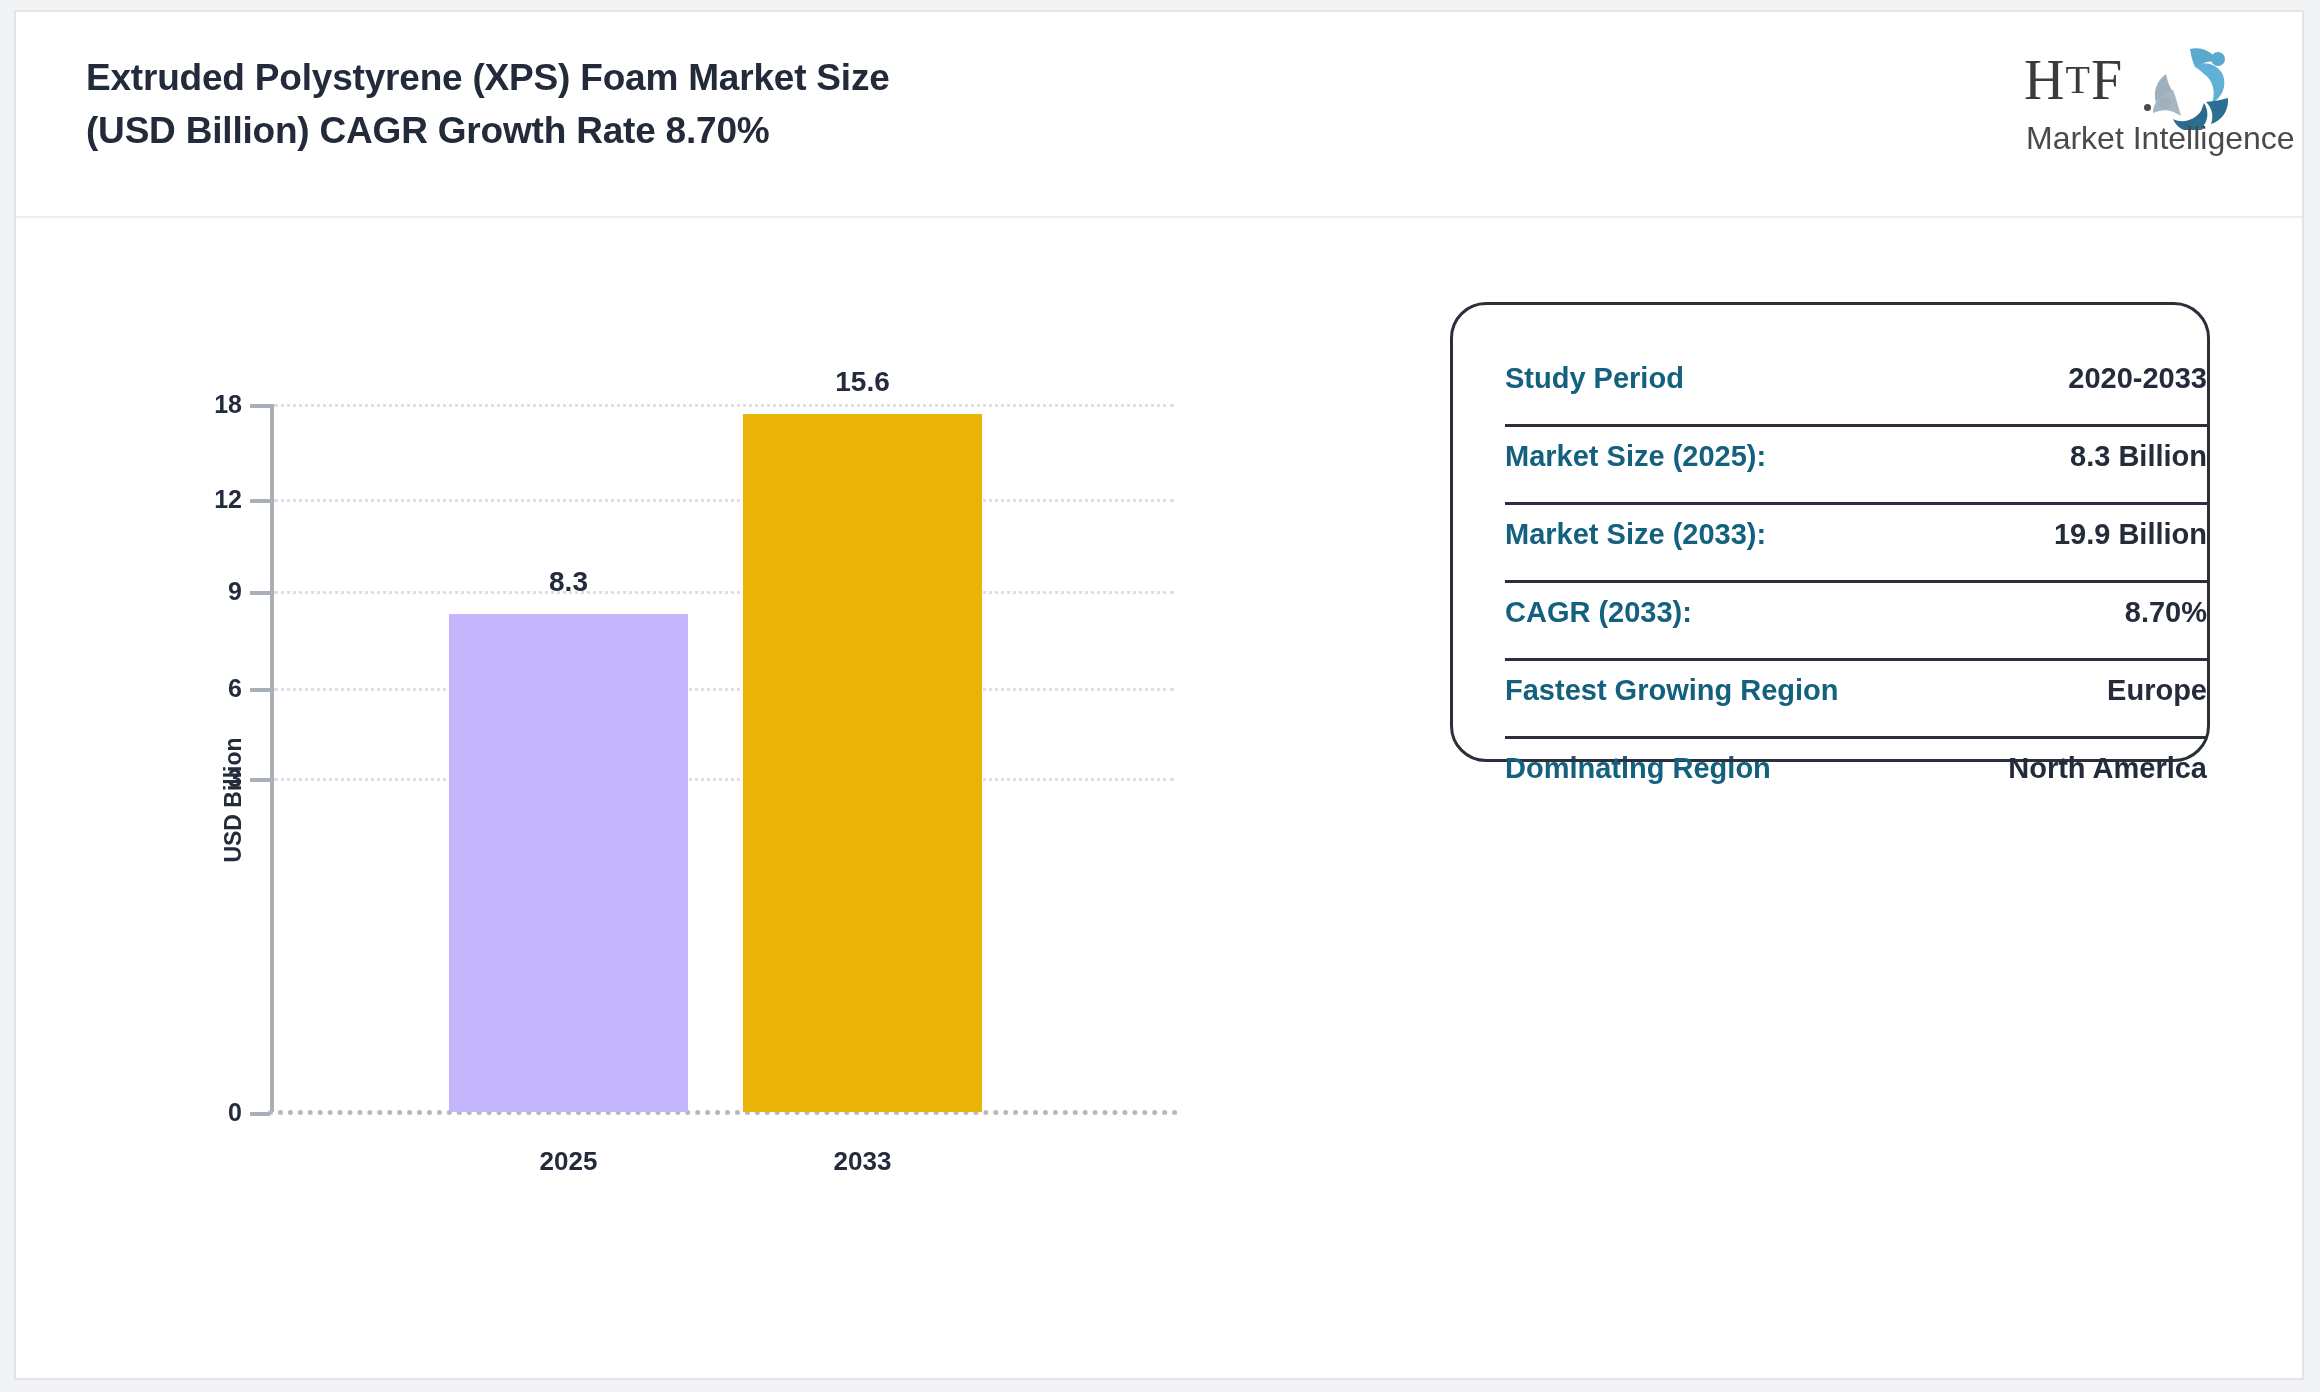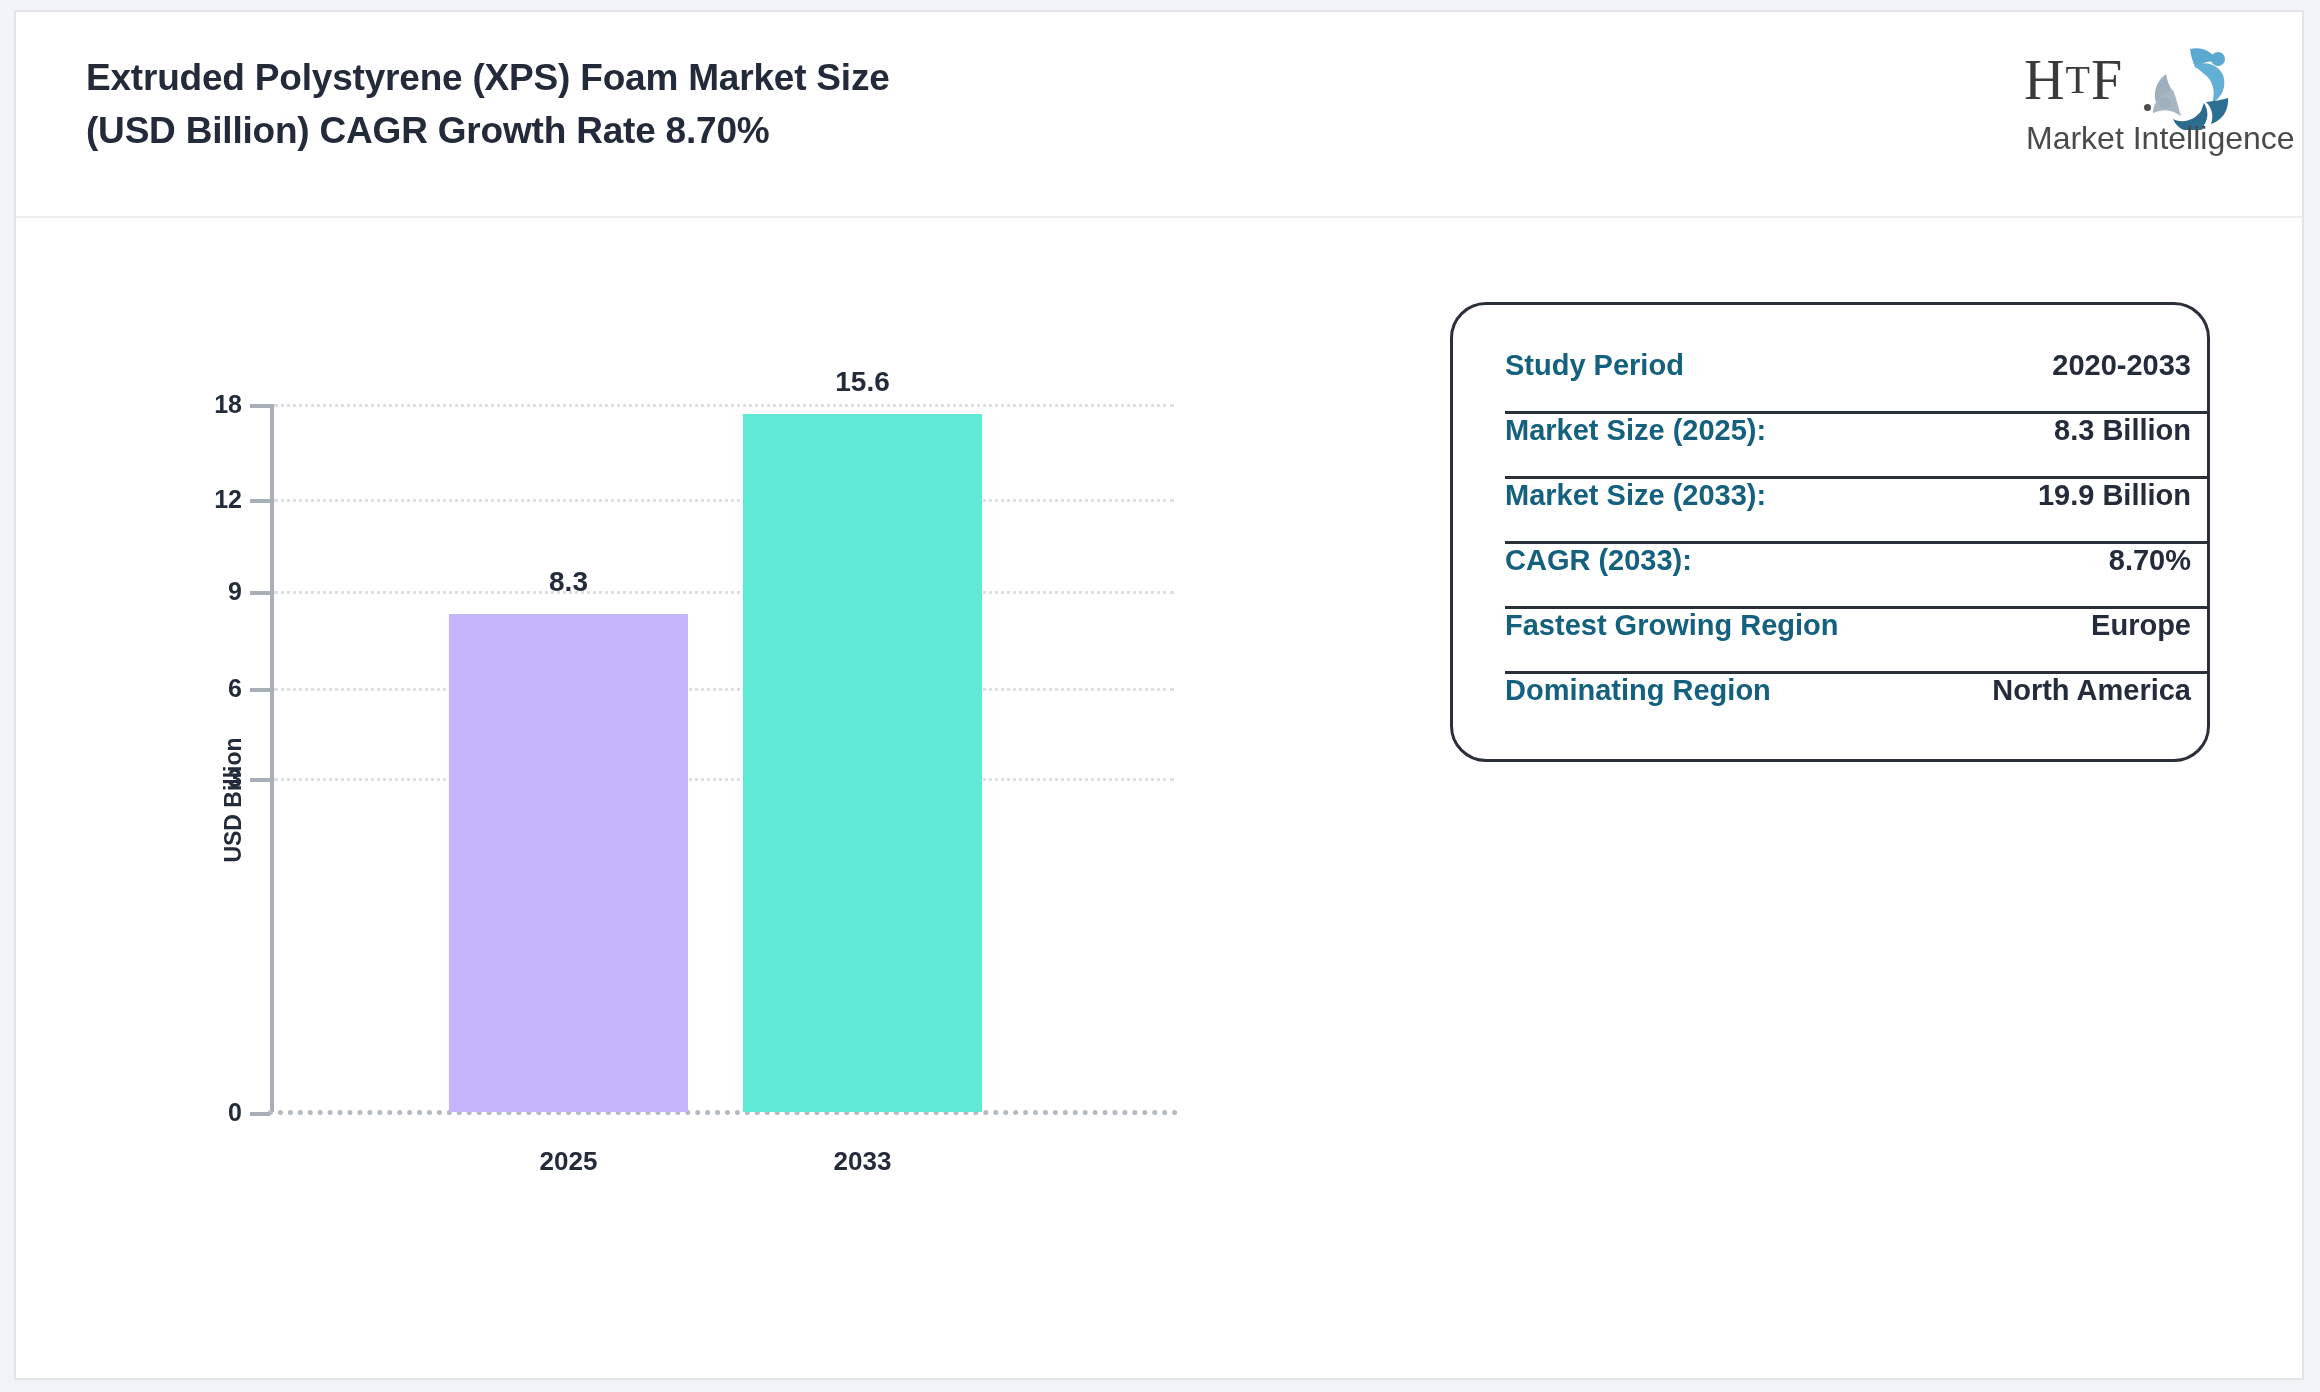"15.6" div.bar { background: #5eead4 -> #eab308 }
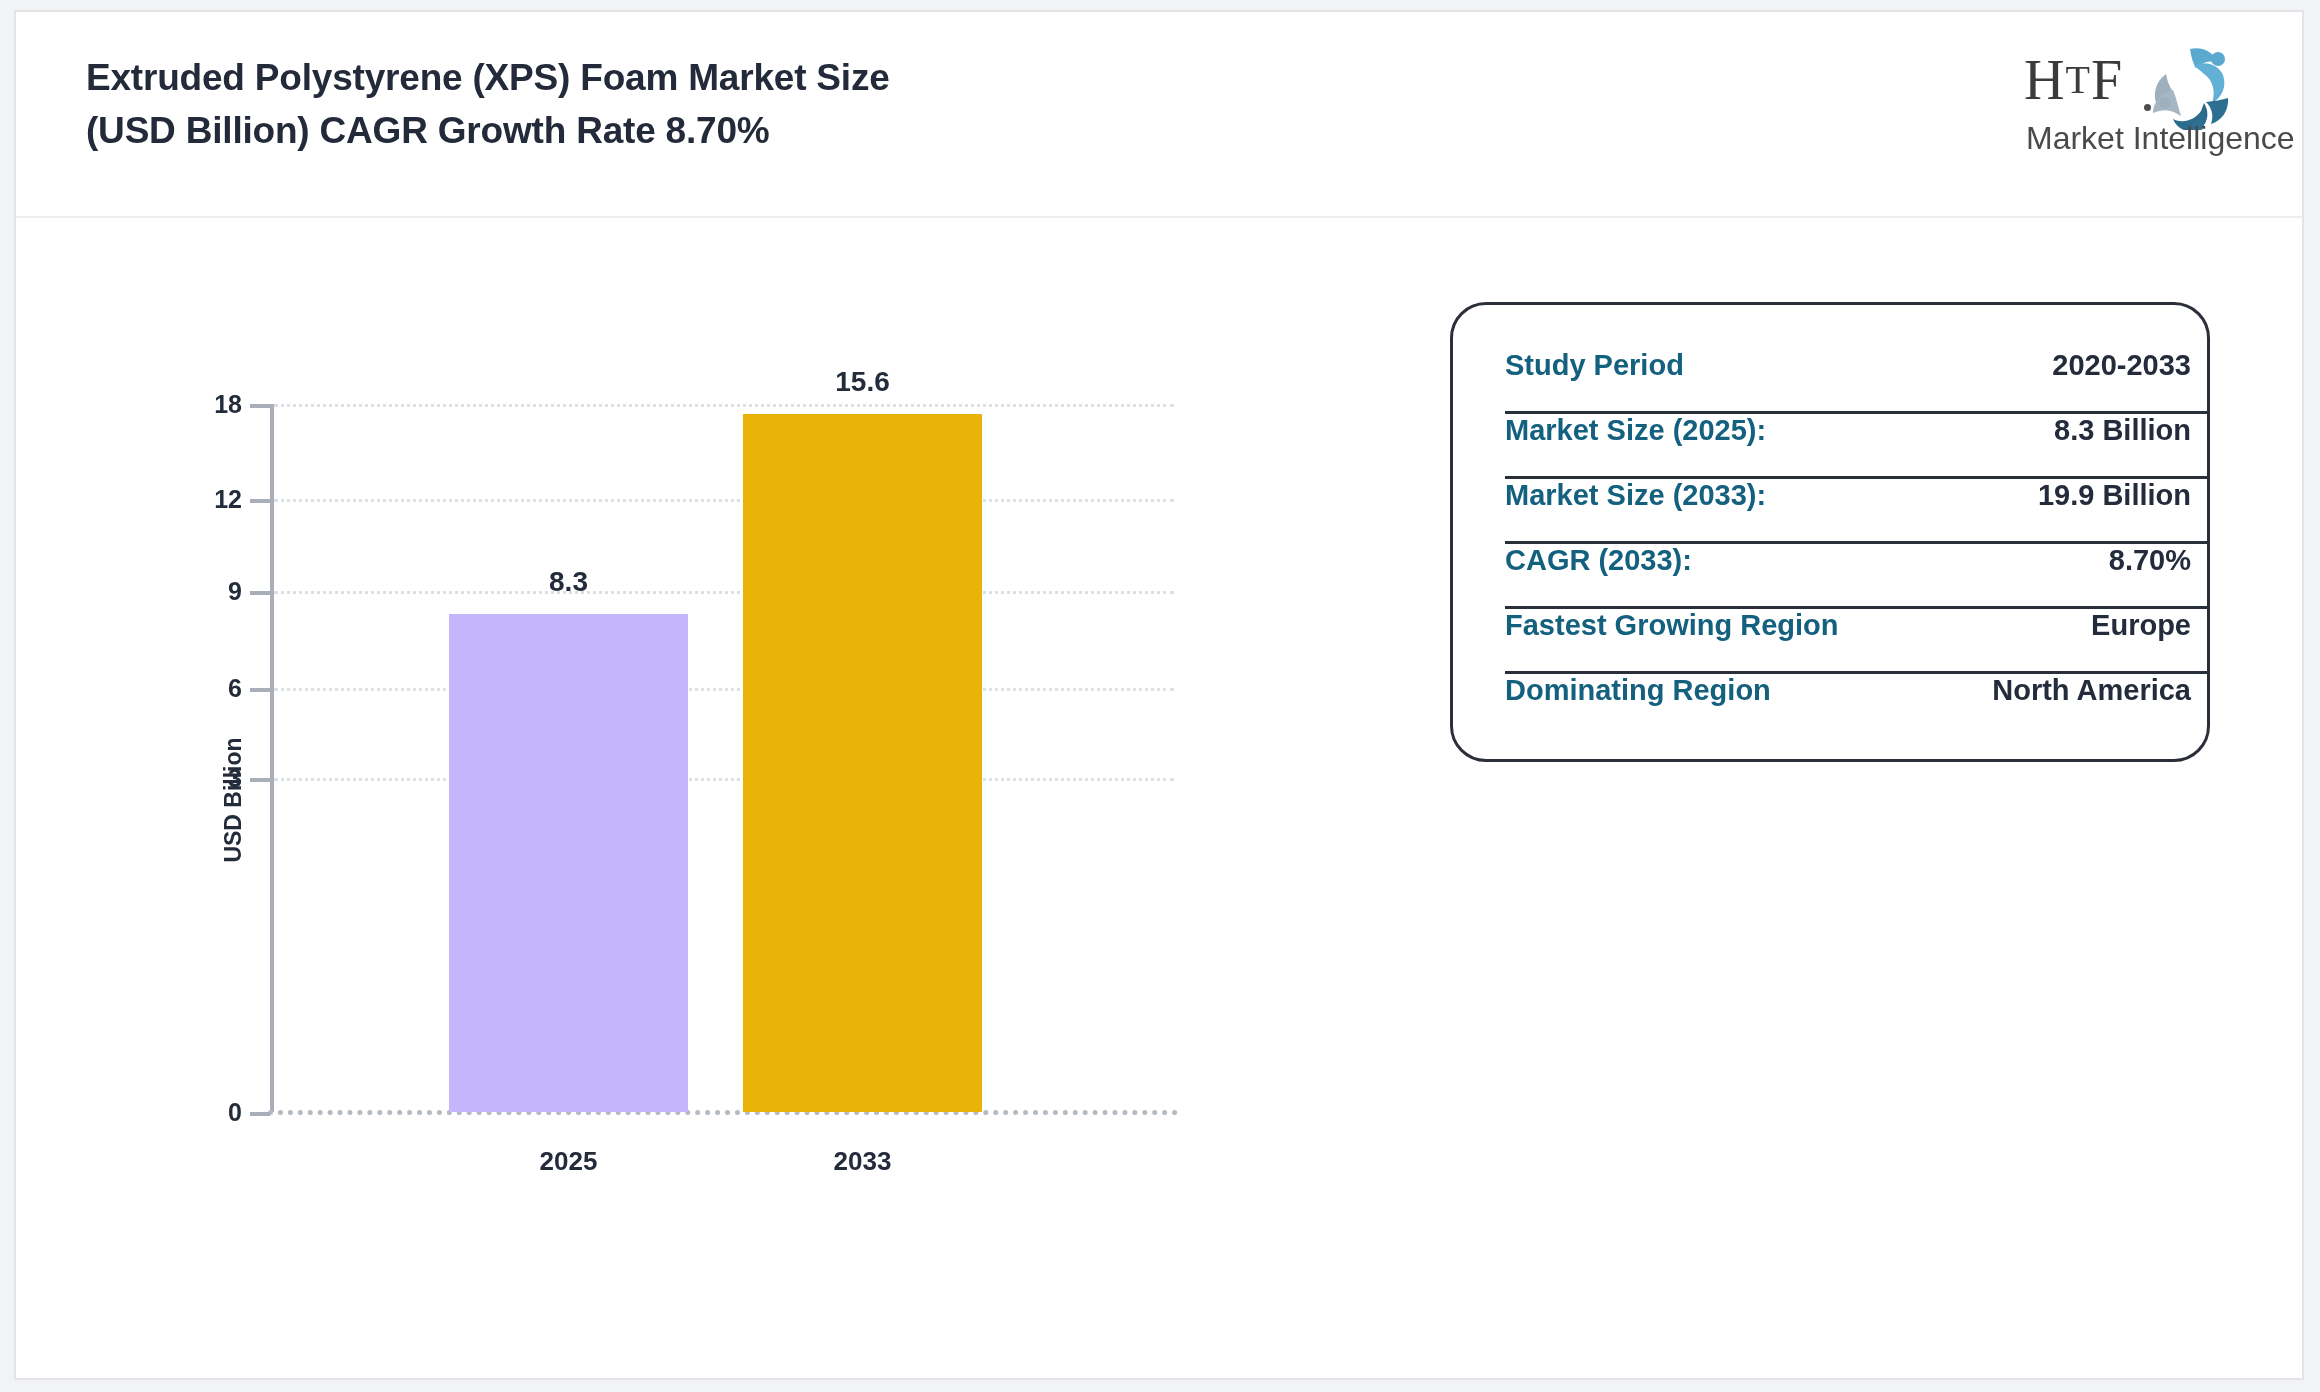"Study Period" .info-row { margin-top: none -> 13px; padding-right: 16px -> 0px }
